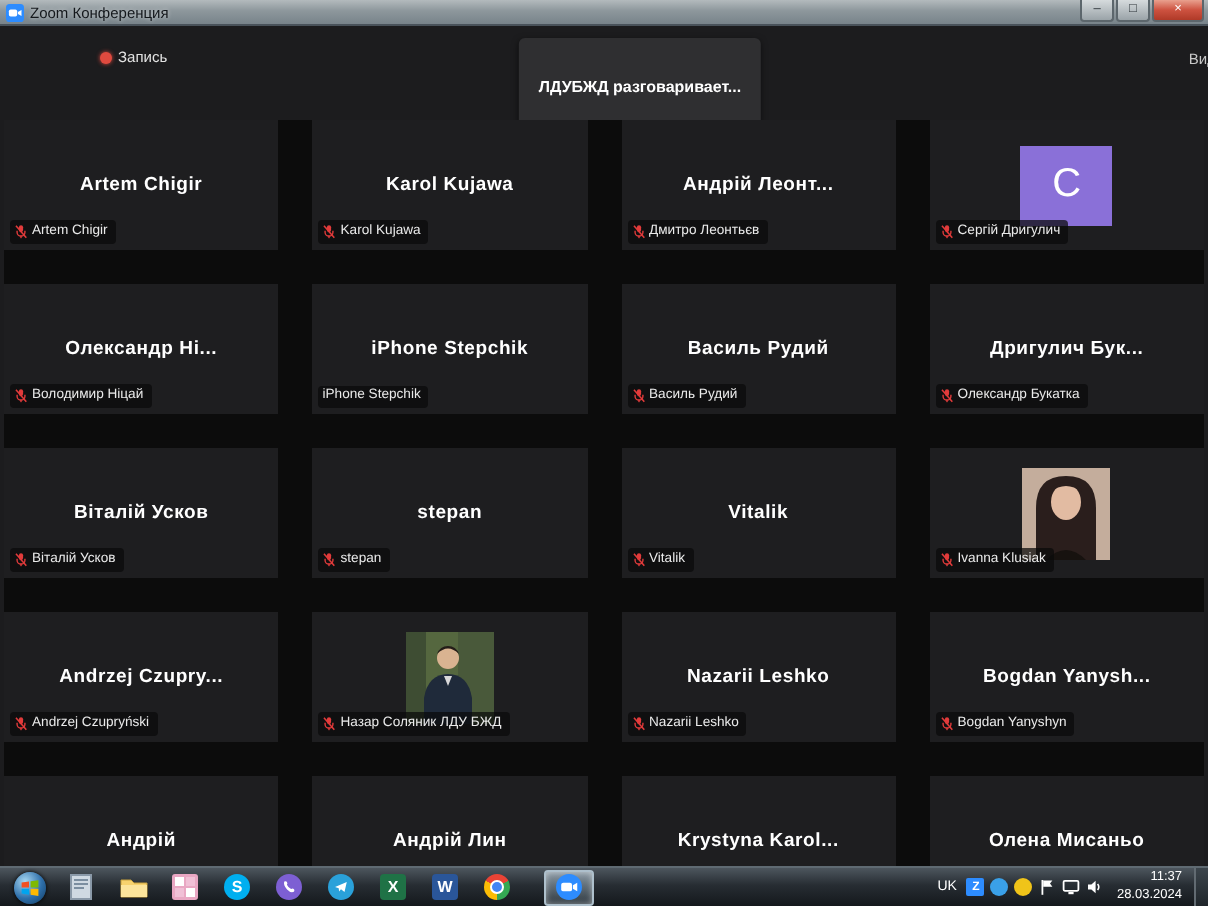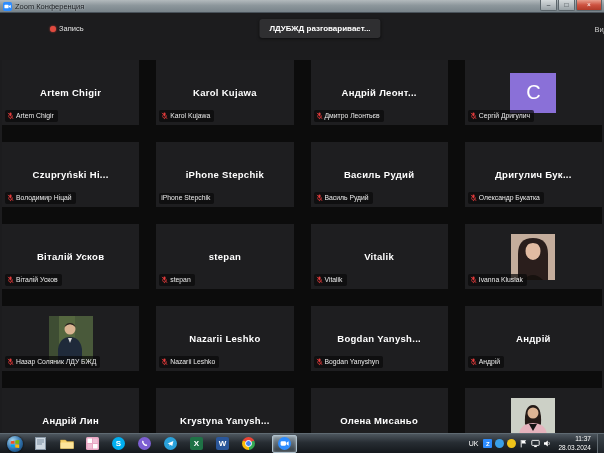"ЛДУБЖД разговаривает..." .toast { padding: 5px 10px -> 20px 10px }
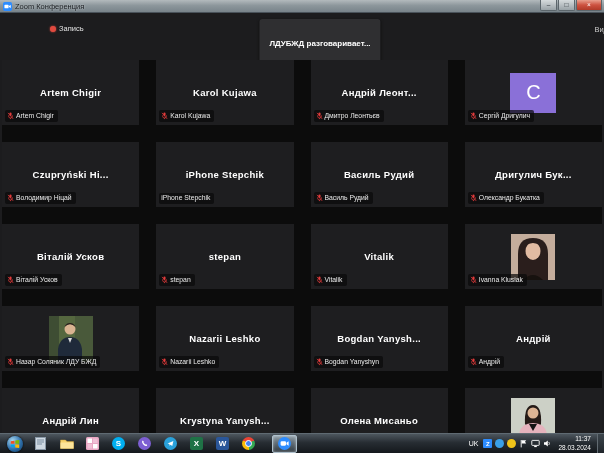"Czupryński Ні..." div.tile-name { text: Czupryński -> Олександр }
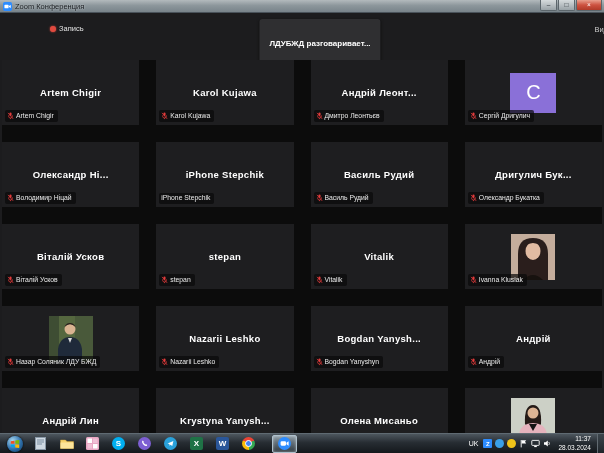"Andrzej Czupry..." div.tile { html: none -> <div> <div>Andrzej Czupry...</div> <div> <span> <svg> <rect></rect> <path></path> <rect></rect> <line></line> </svg> </span> <span>Andrzej Czupryński</span> </div> </div> }
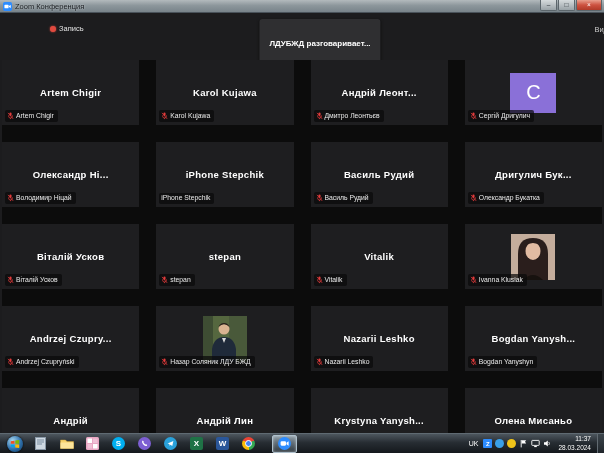"Krystyna Yanysh..." div.tile-name { text: Yanysh -> Karol }
